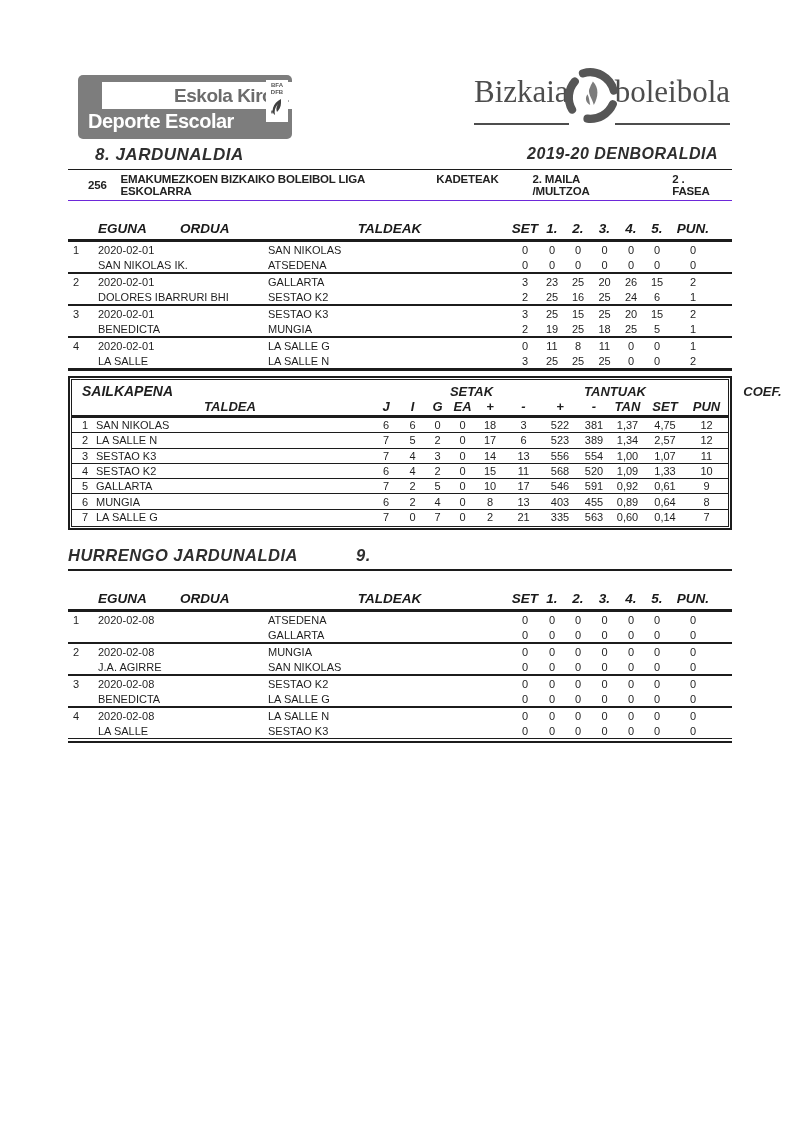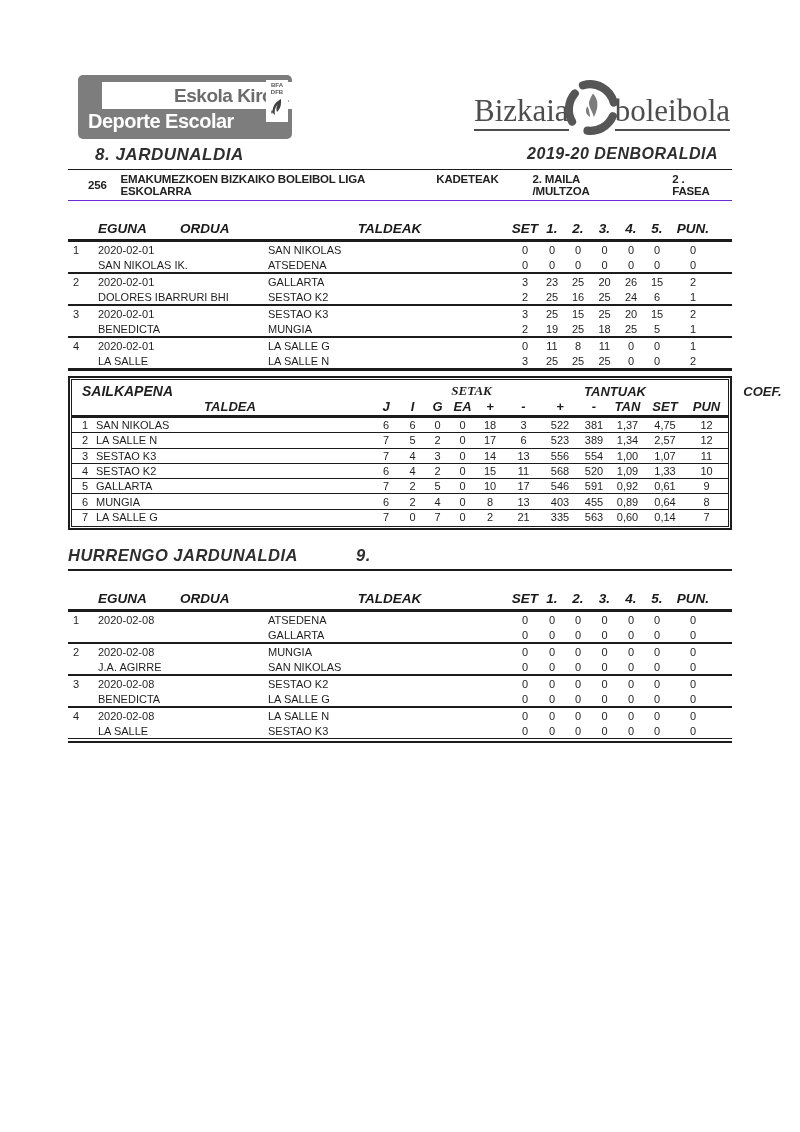"Bizkaia" .bz-logo { align-items: center -> none; margin-top: 12px -> 0 }
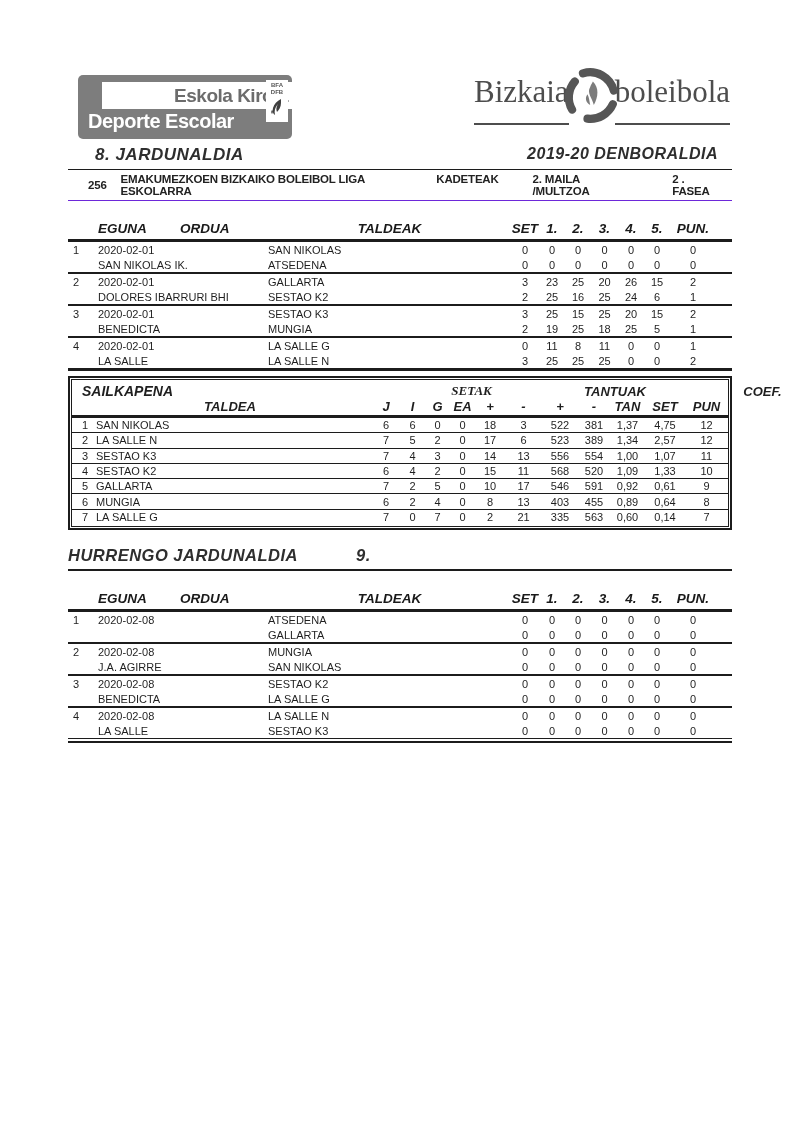"SETAK" .s-head-a .setak { font-family: Liberation Serif, serif -> none }
